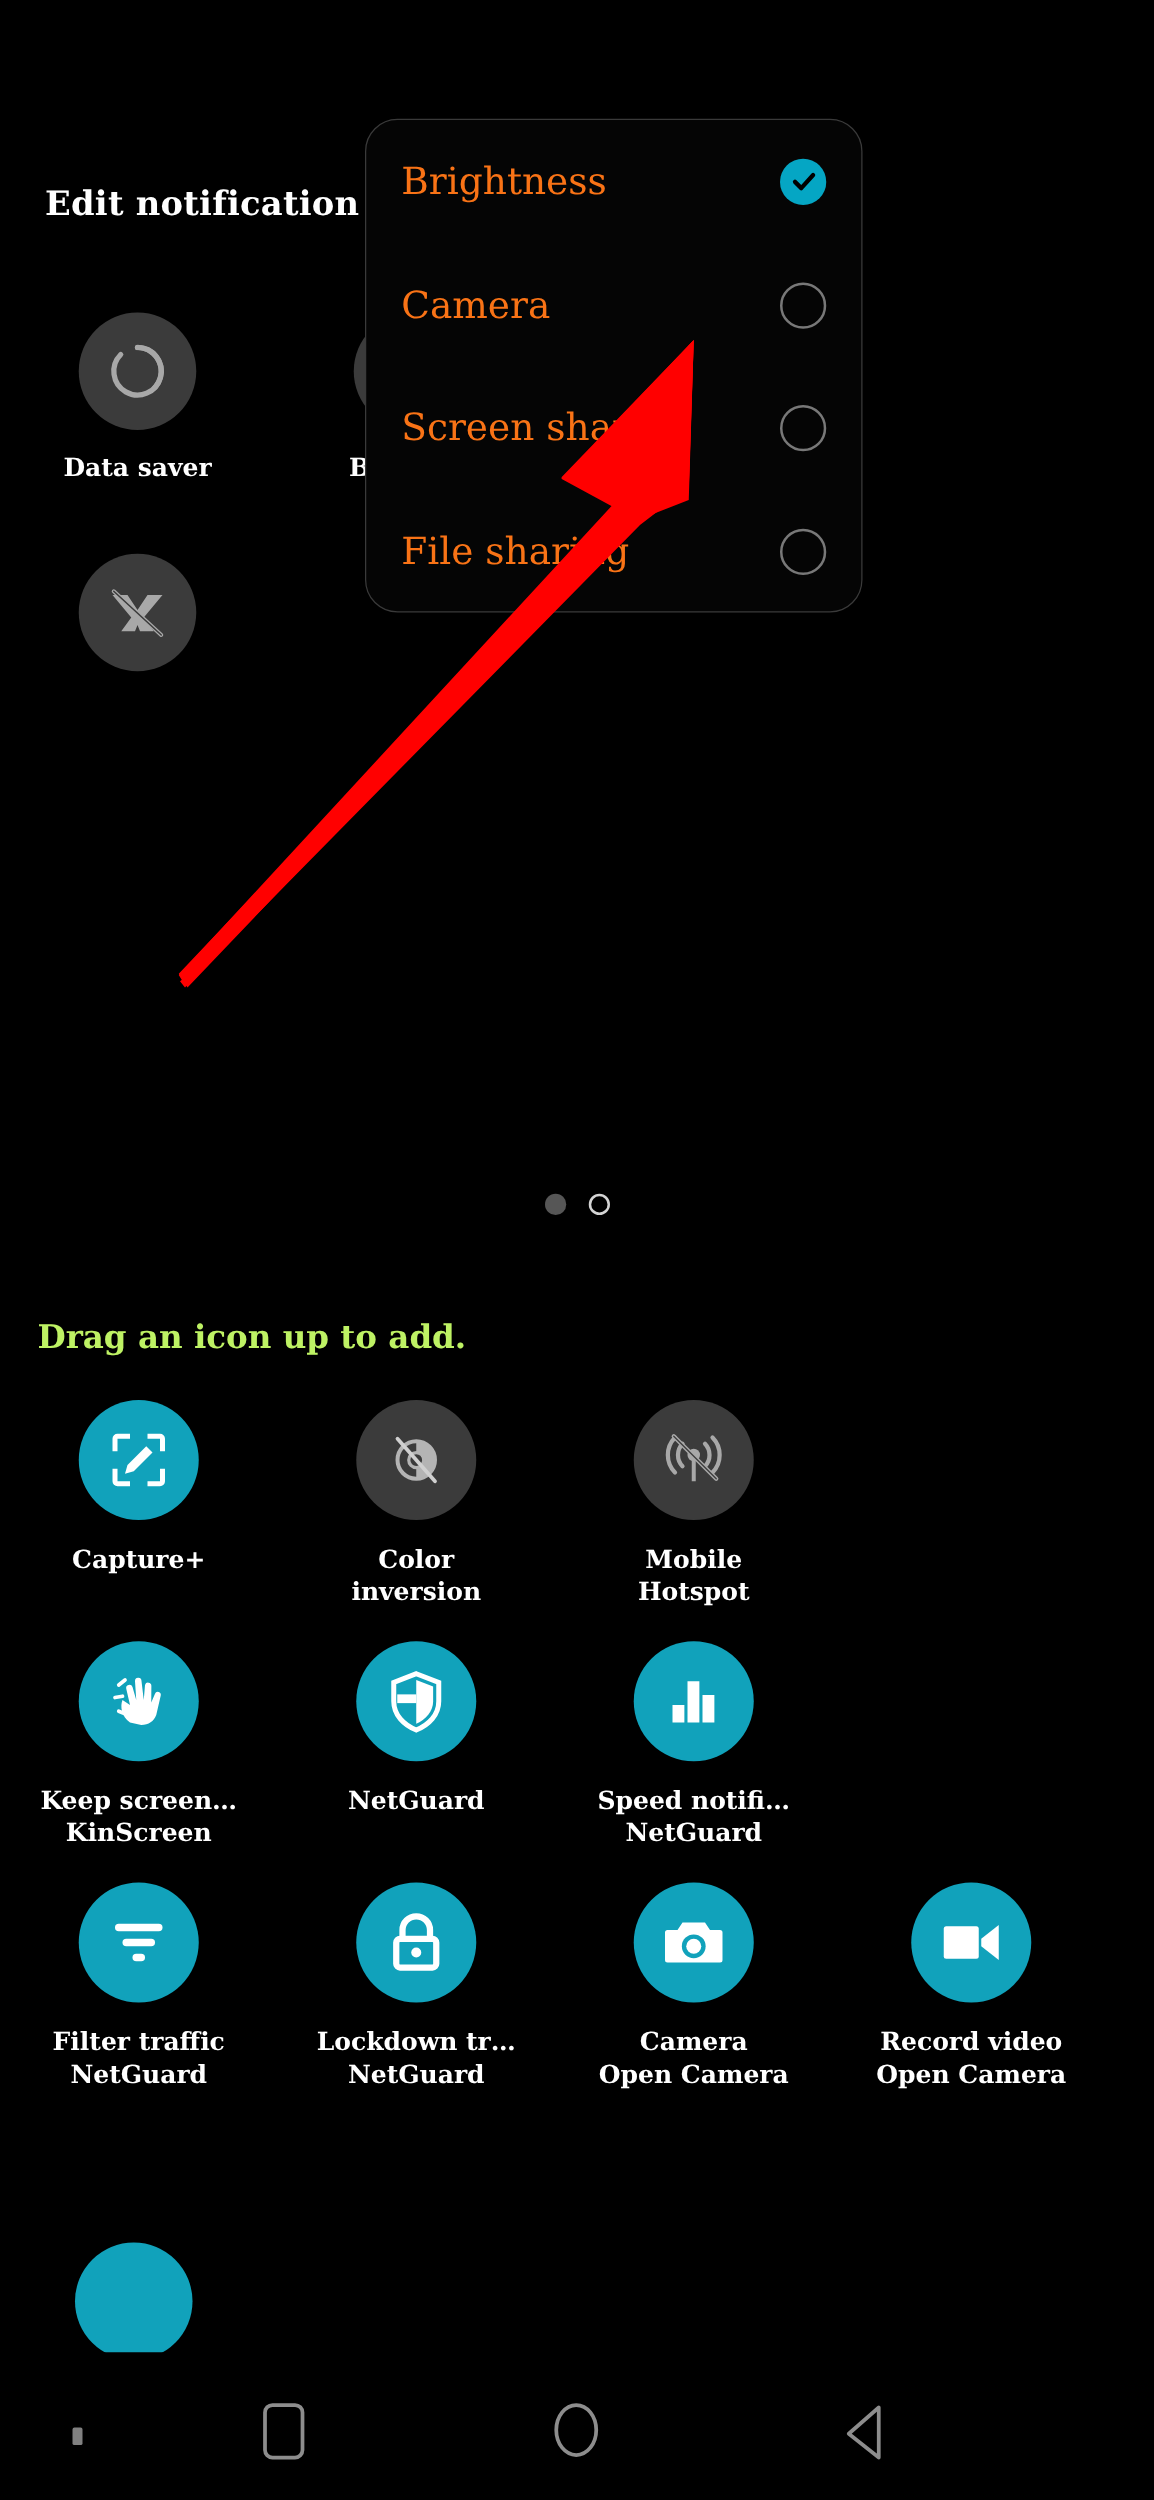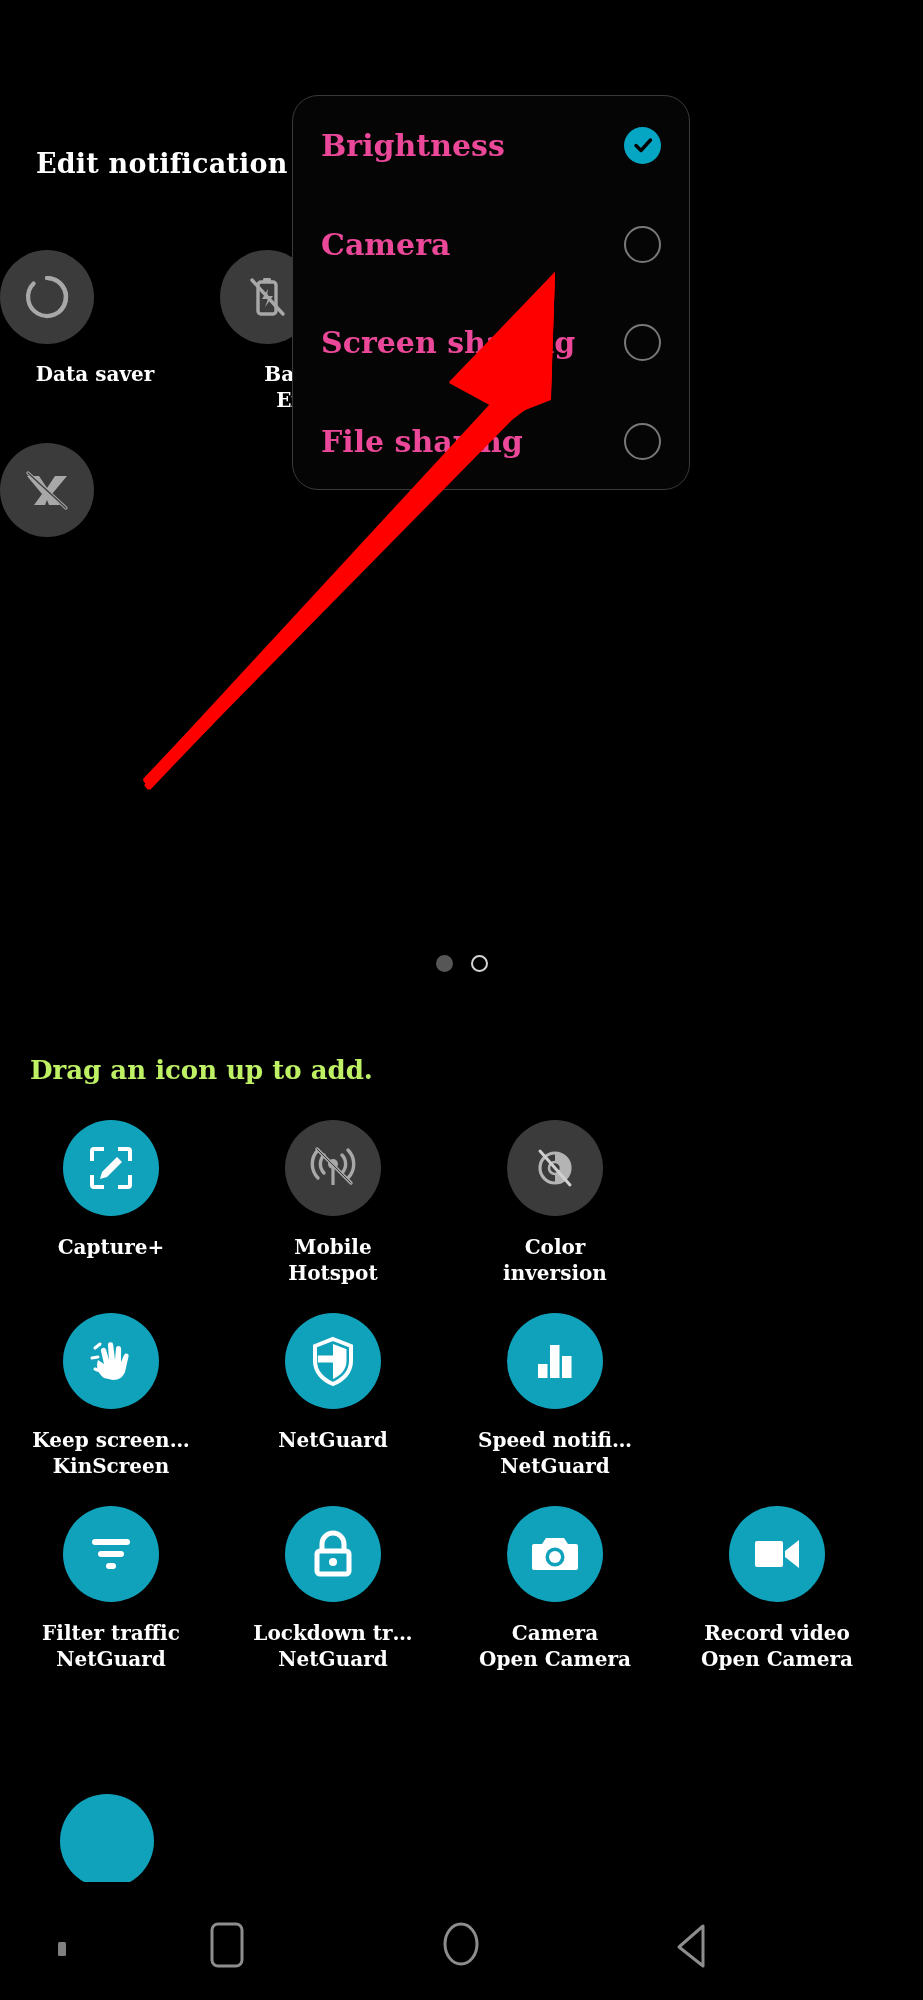"Brightness" .dialog-row .dlabel { color: #ec4899 -> #f97316; font-weight: bold -> normal }
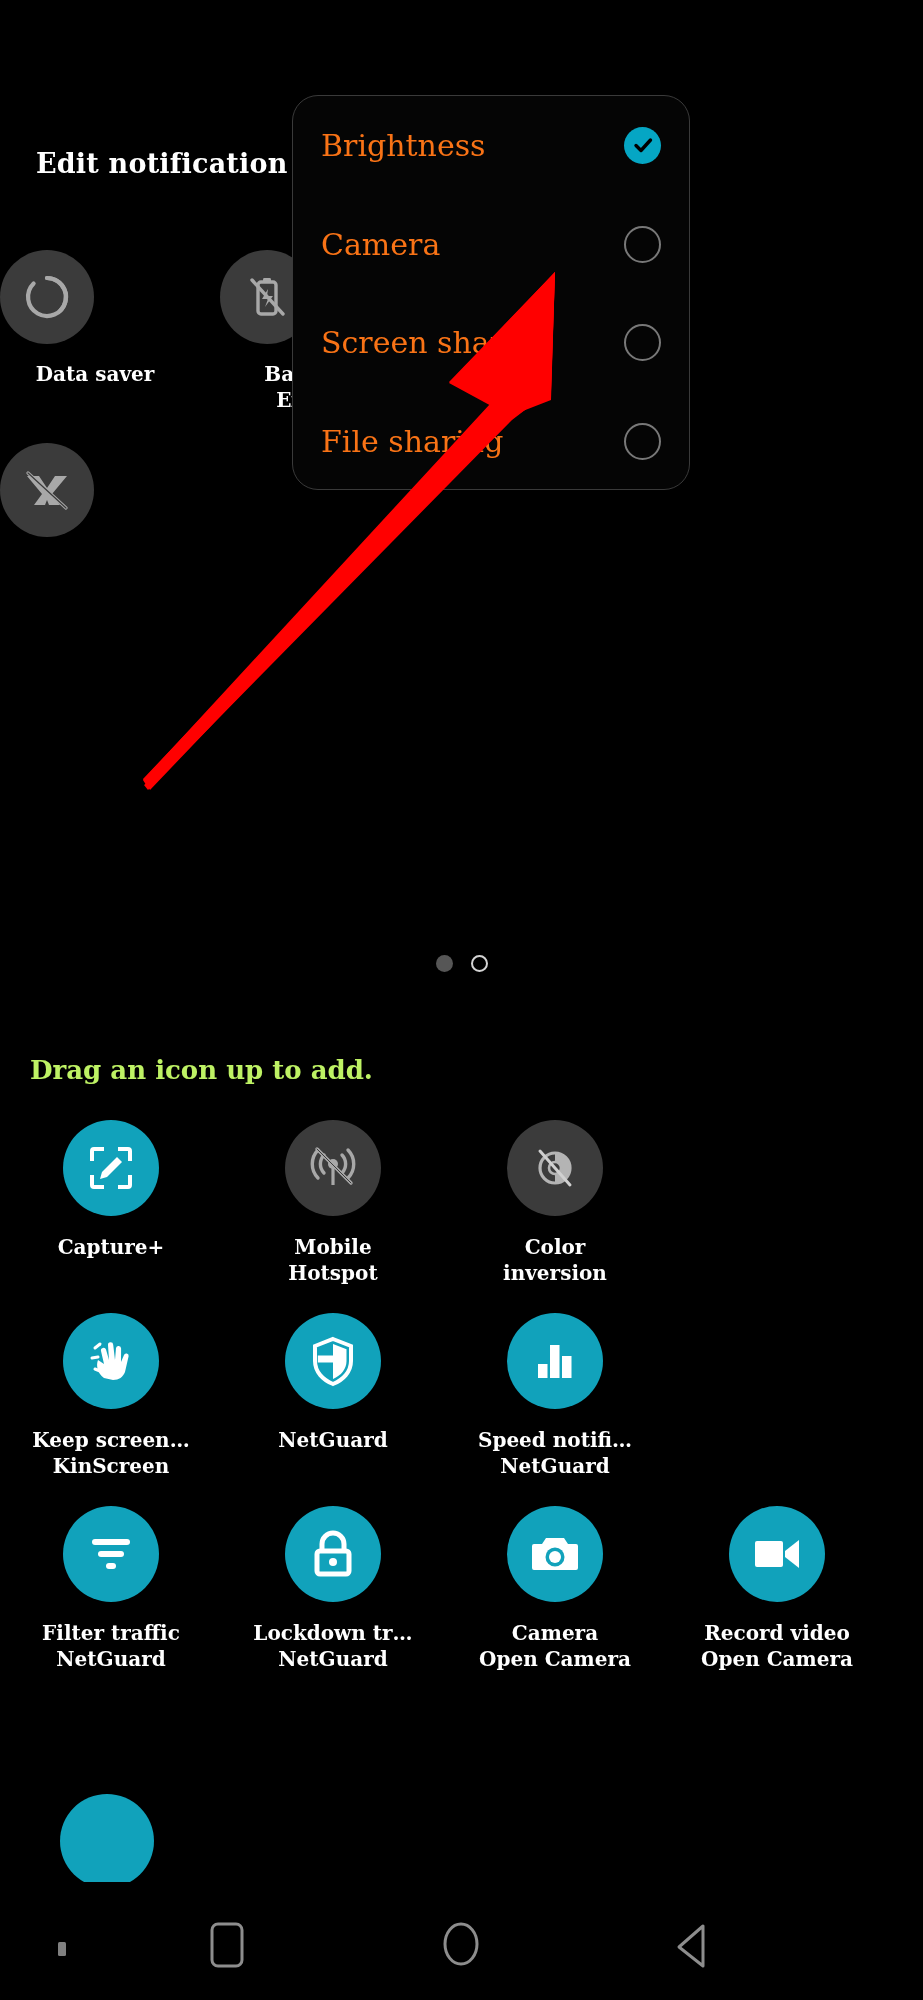"Data saver" .tile { align-items: flex-start -> center }
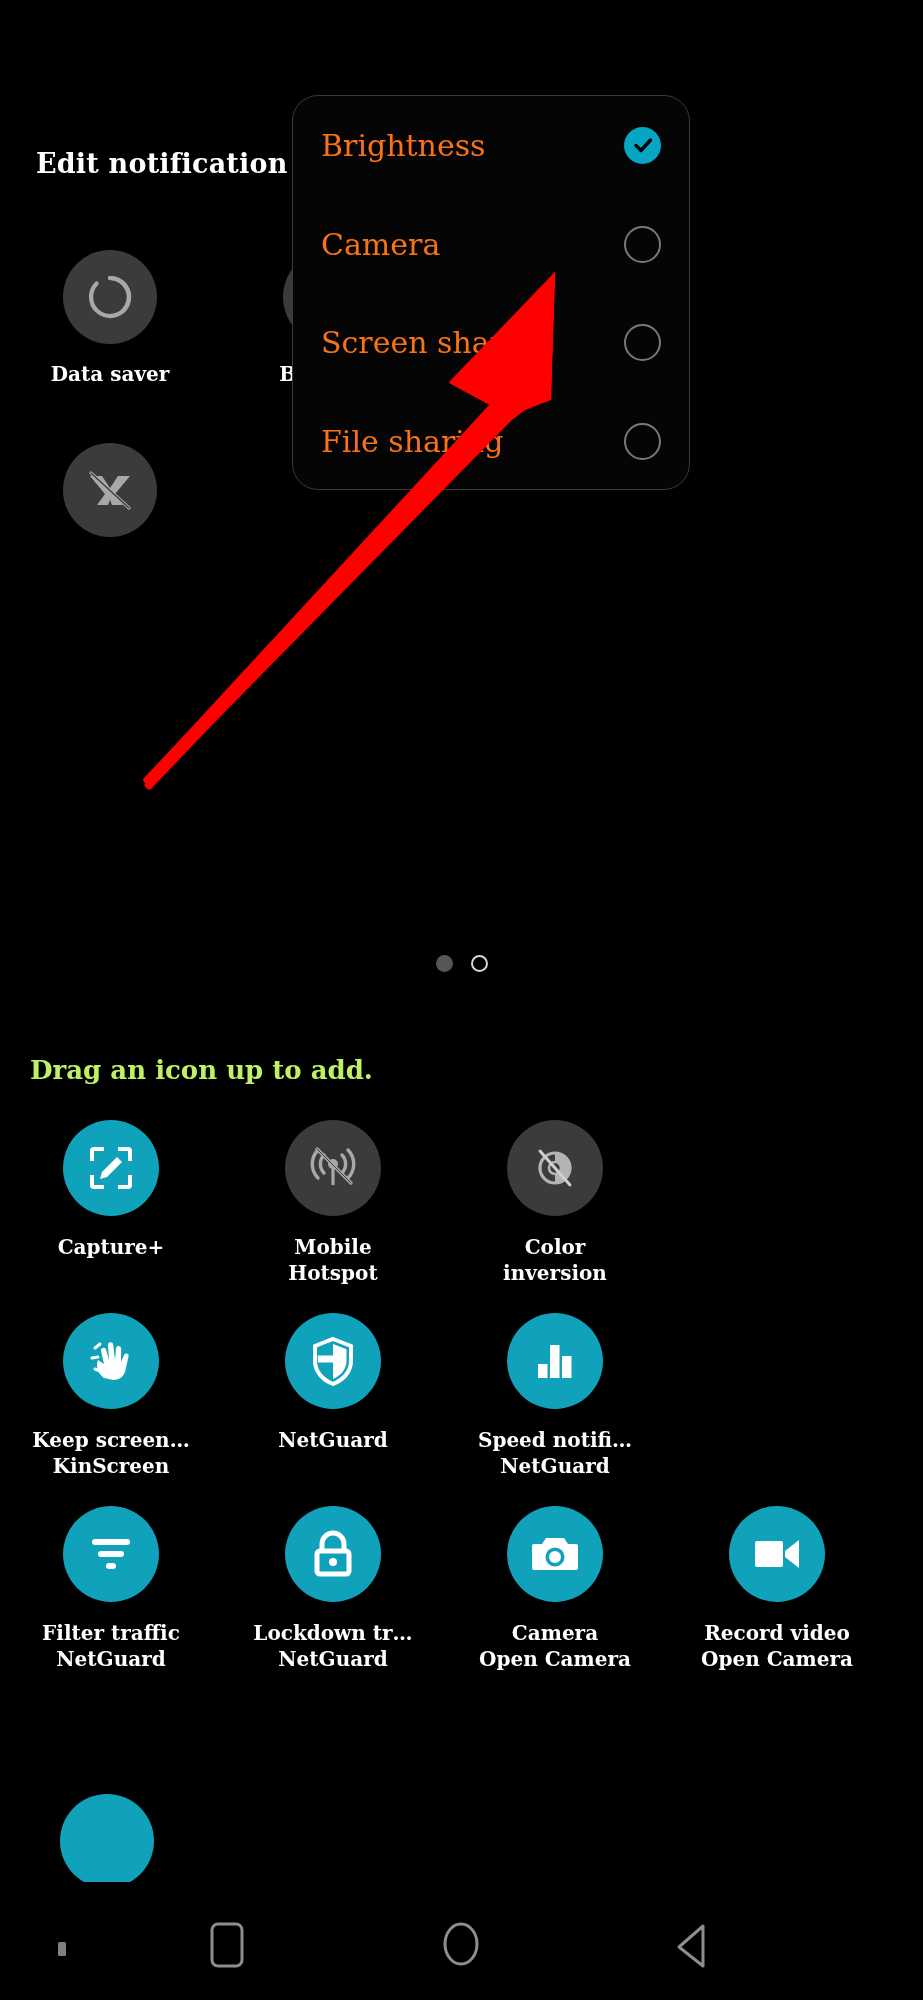"Mobile" div.tray-item { order: before "Color" -> after "Color" }
